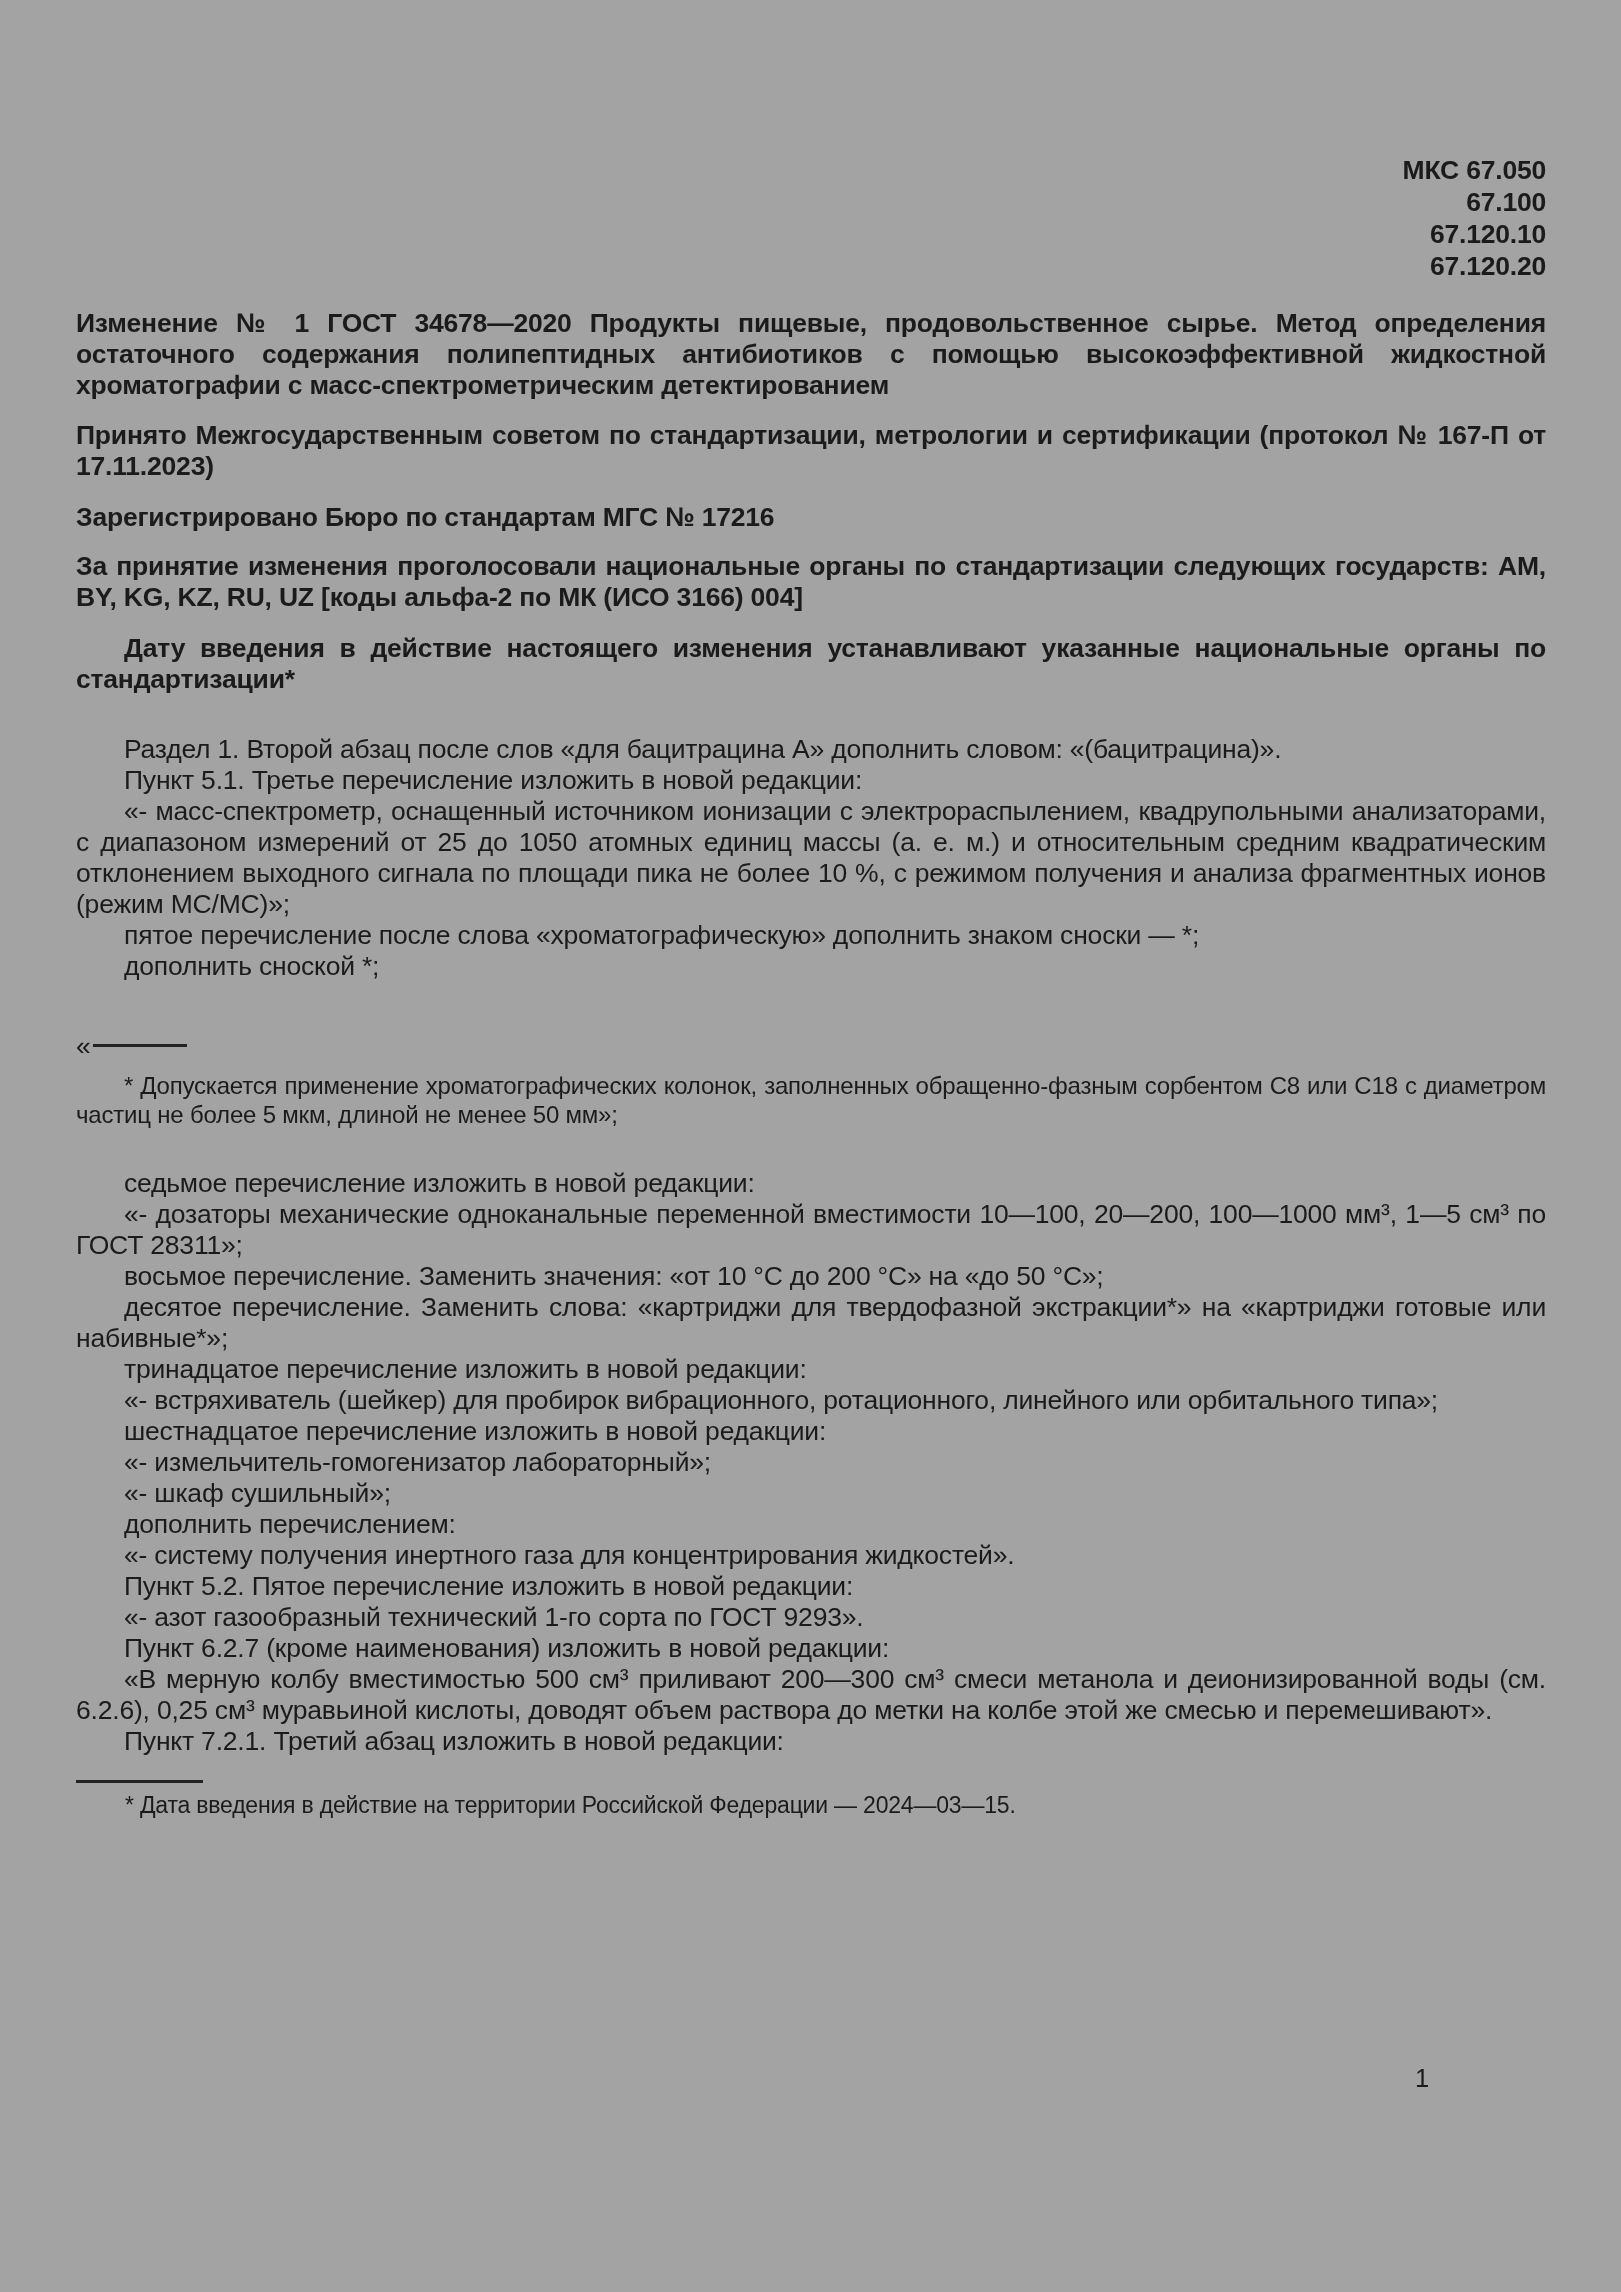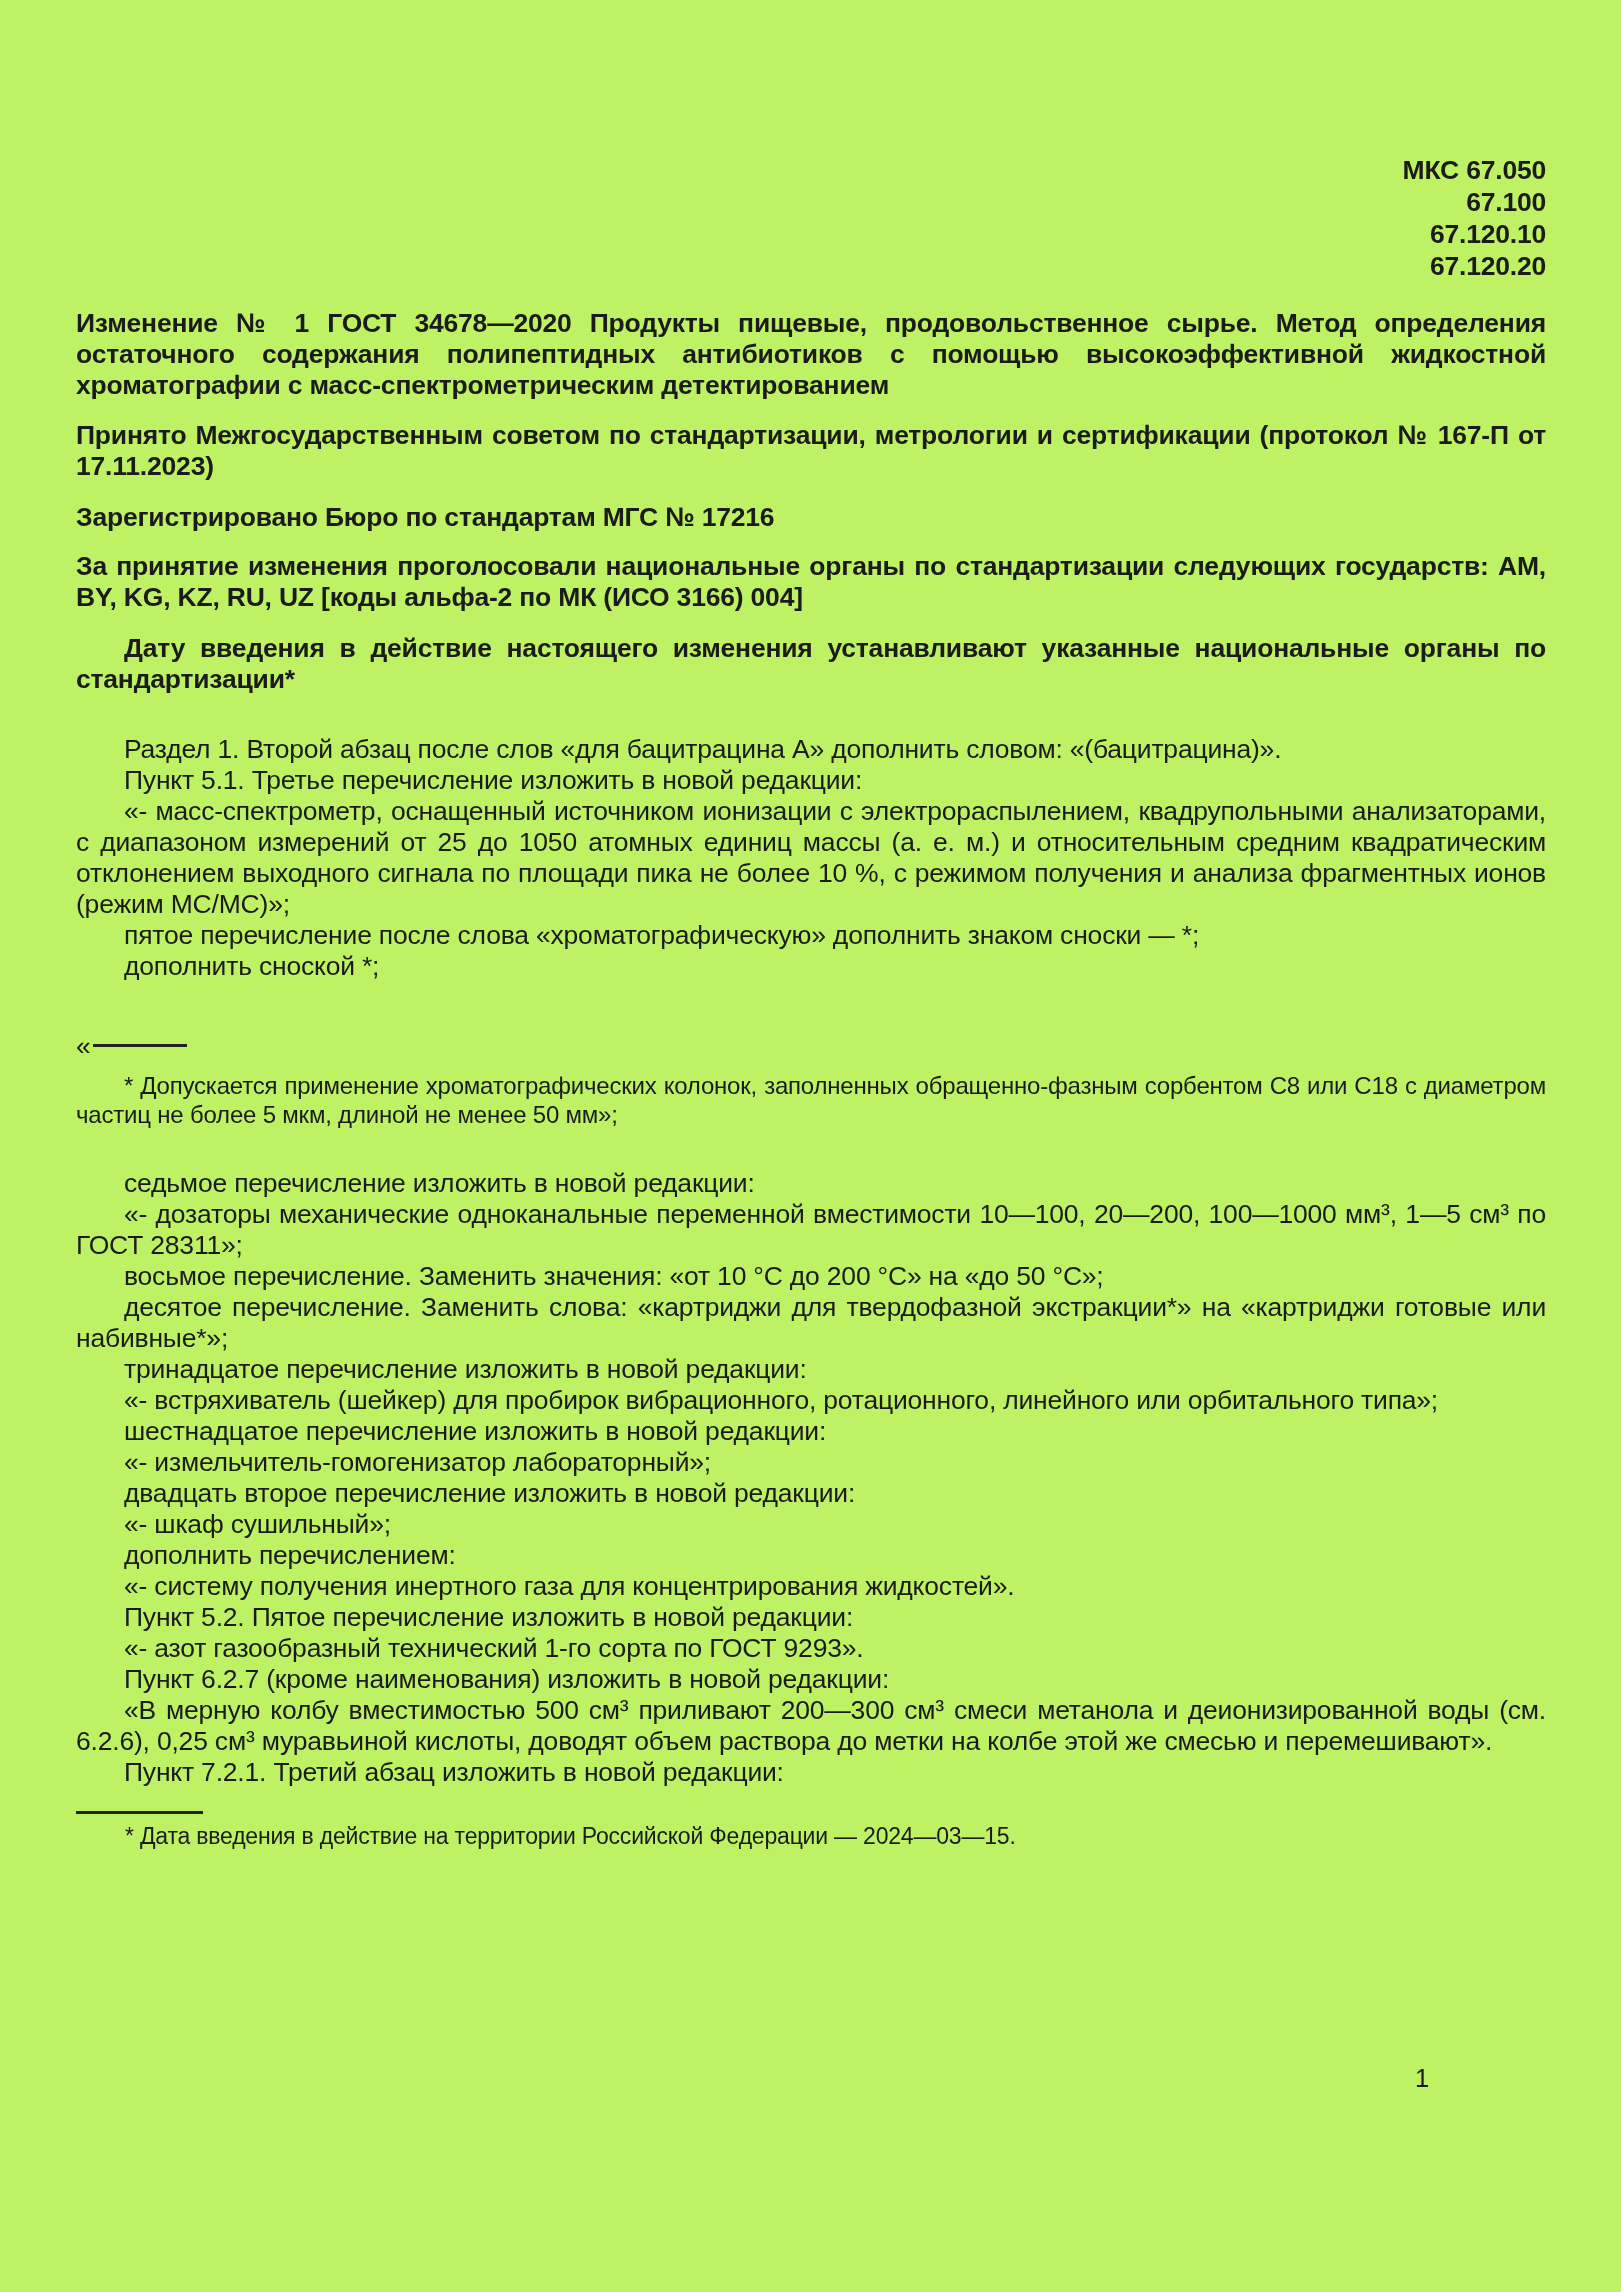"МКС 67.050" .page { background: #bef264 -> #a3a3a3 }
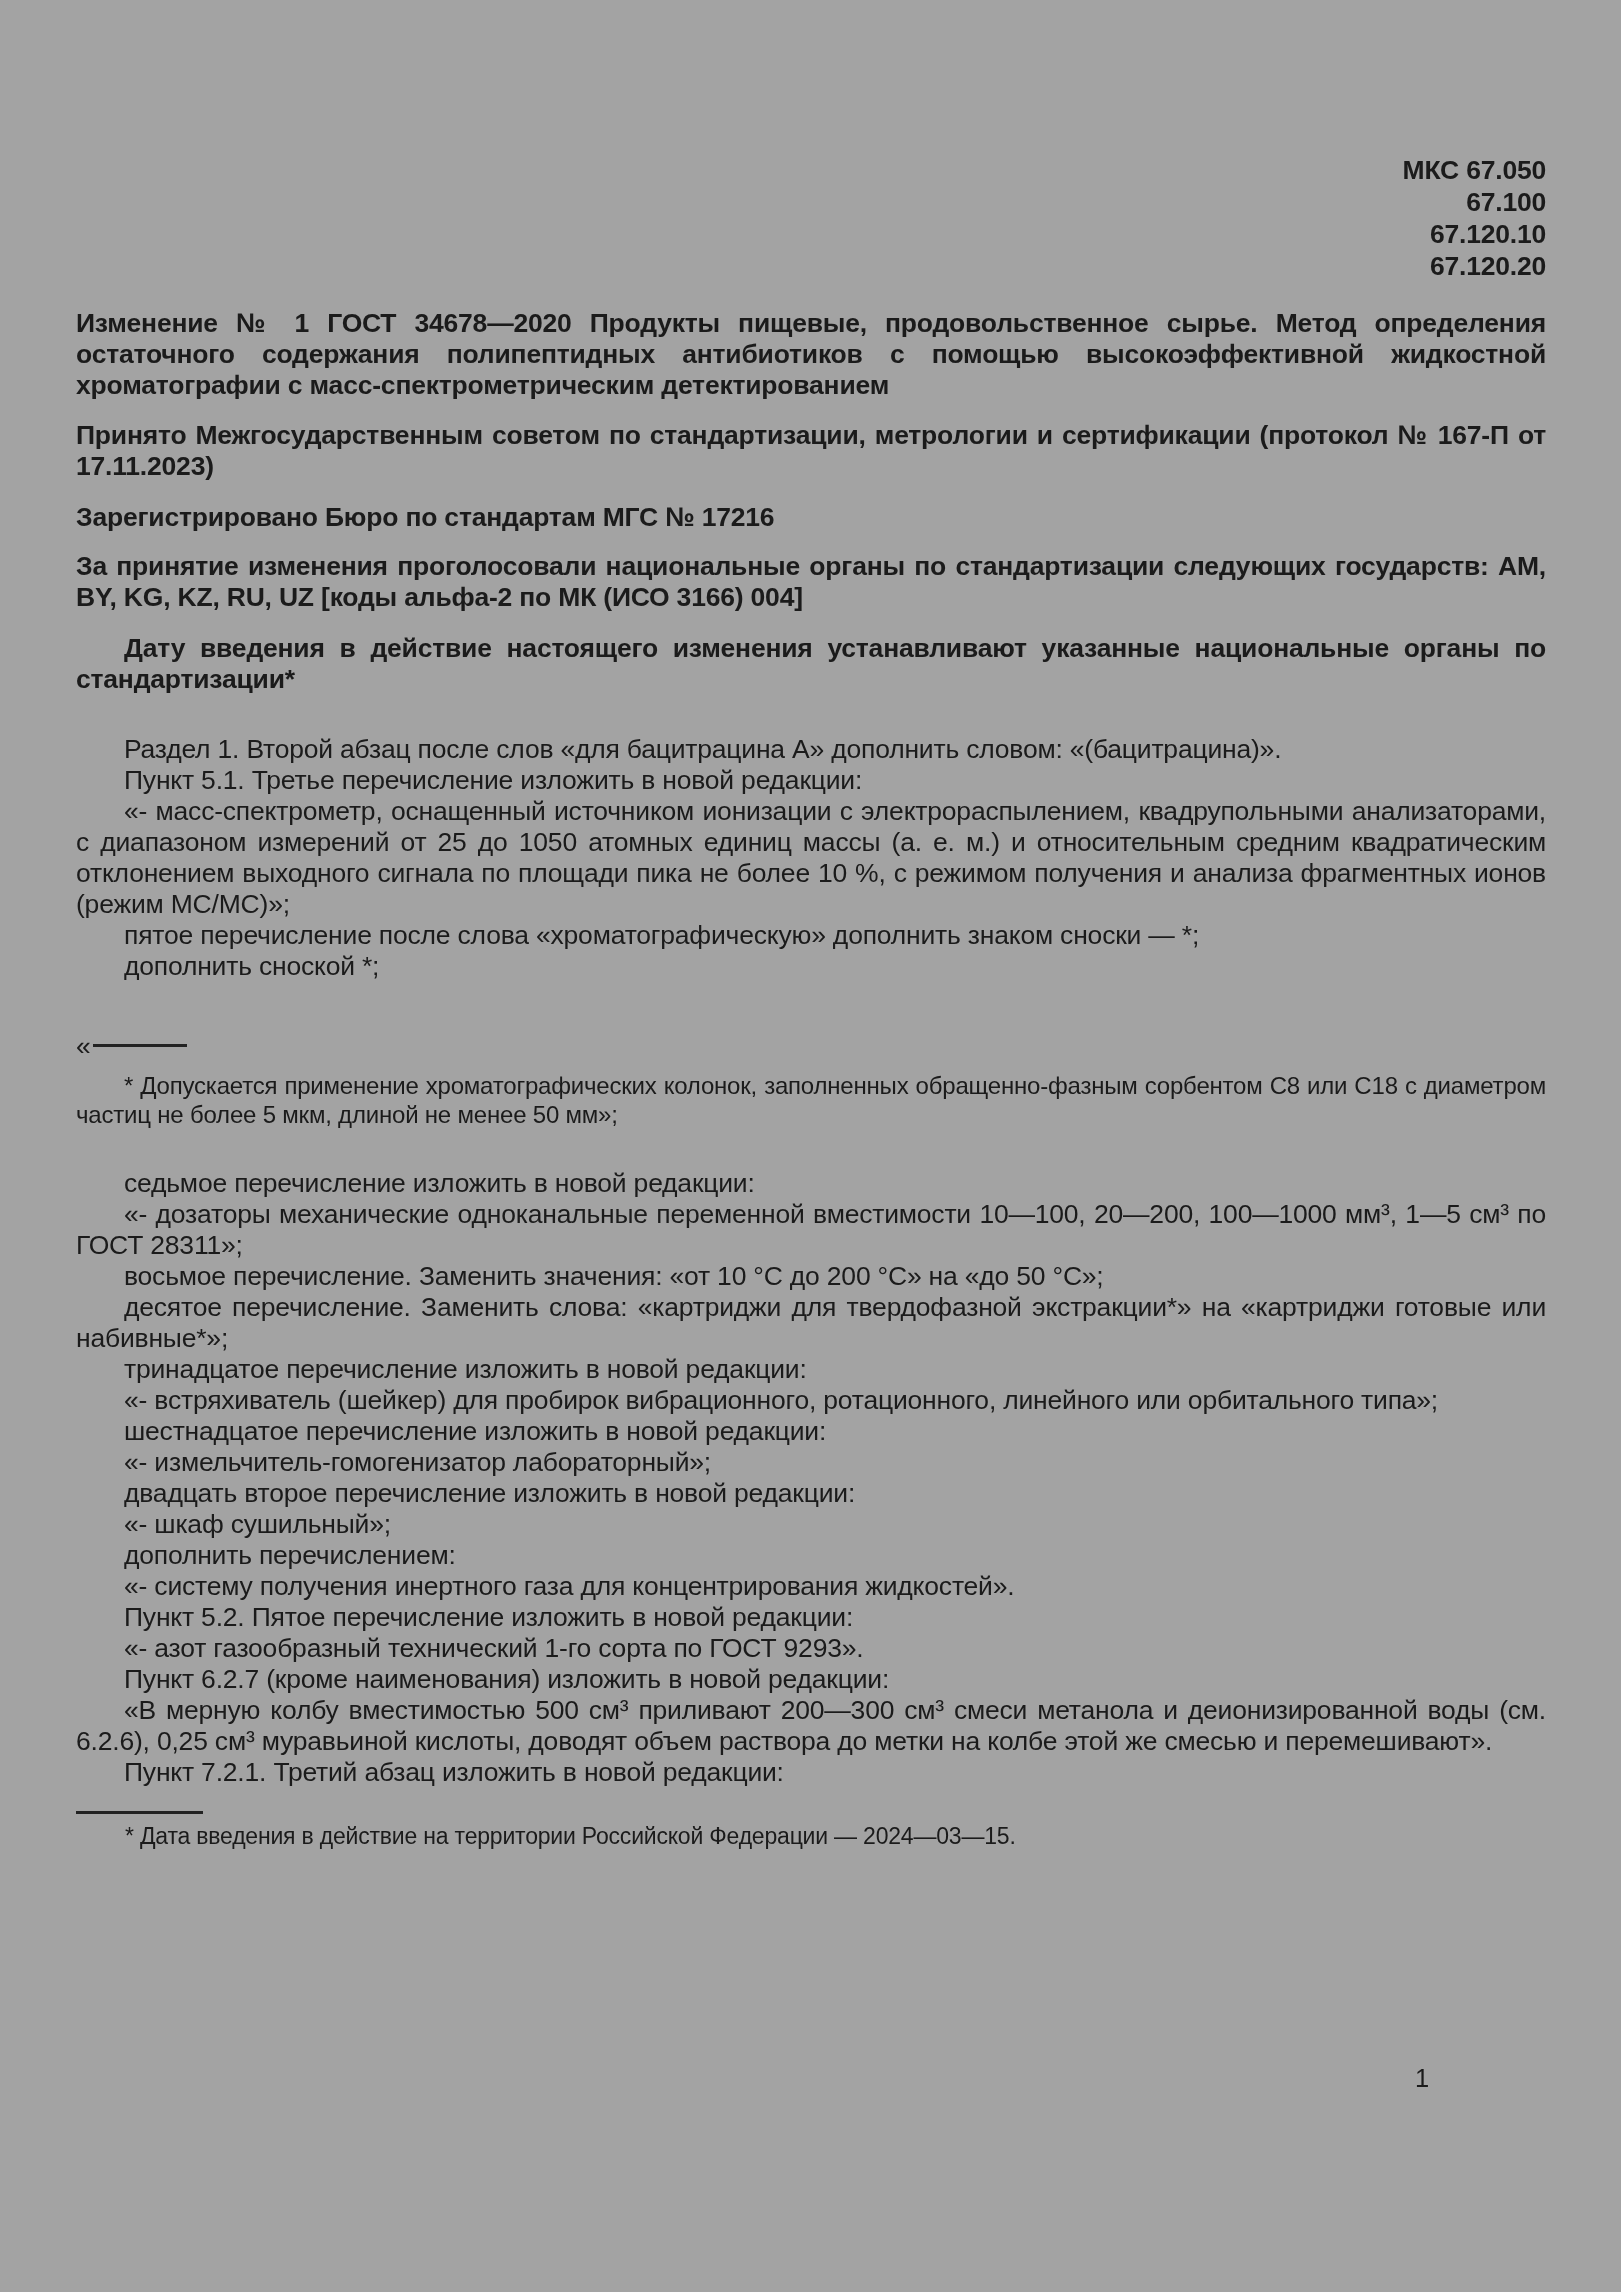"двадцать второе перечисление изложить в" p.j { html: <p>двадцать второе перечисление изложить в новой редакции:</p> -> none }
